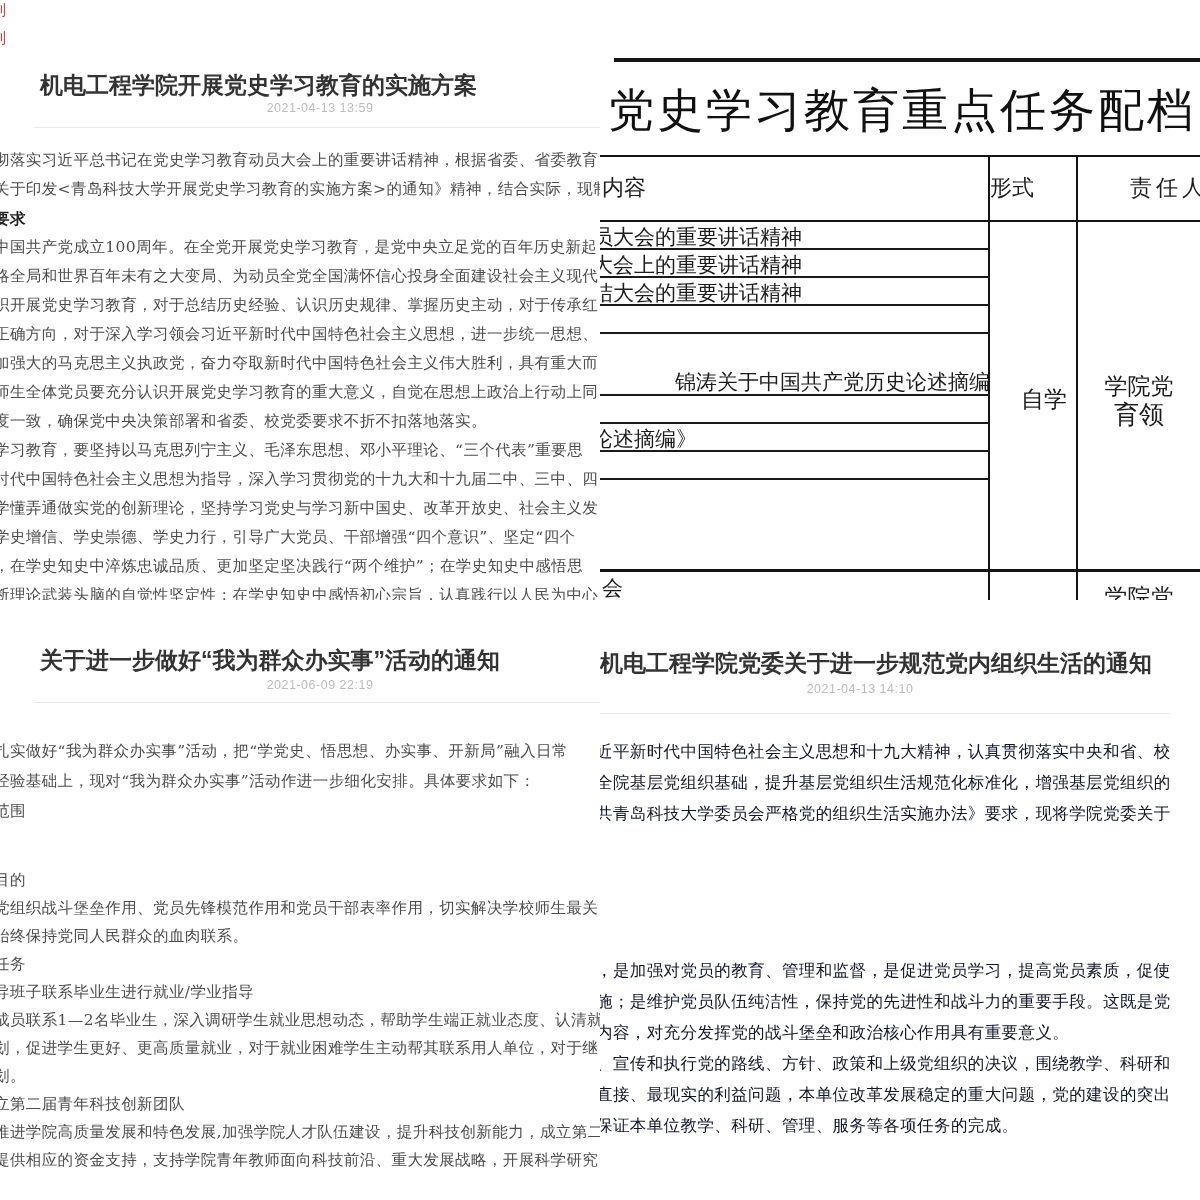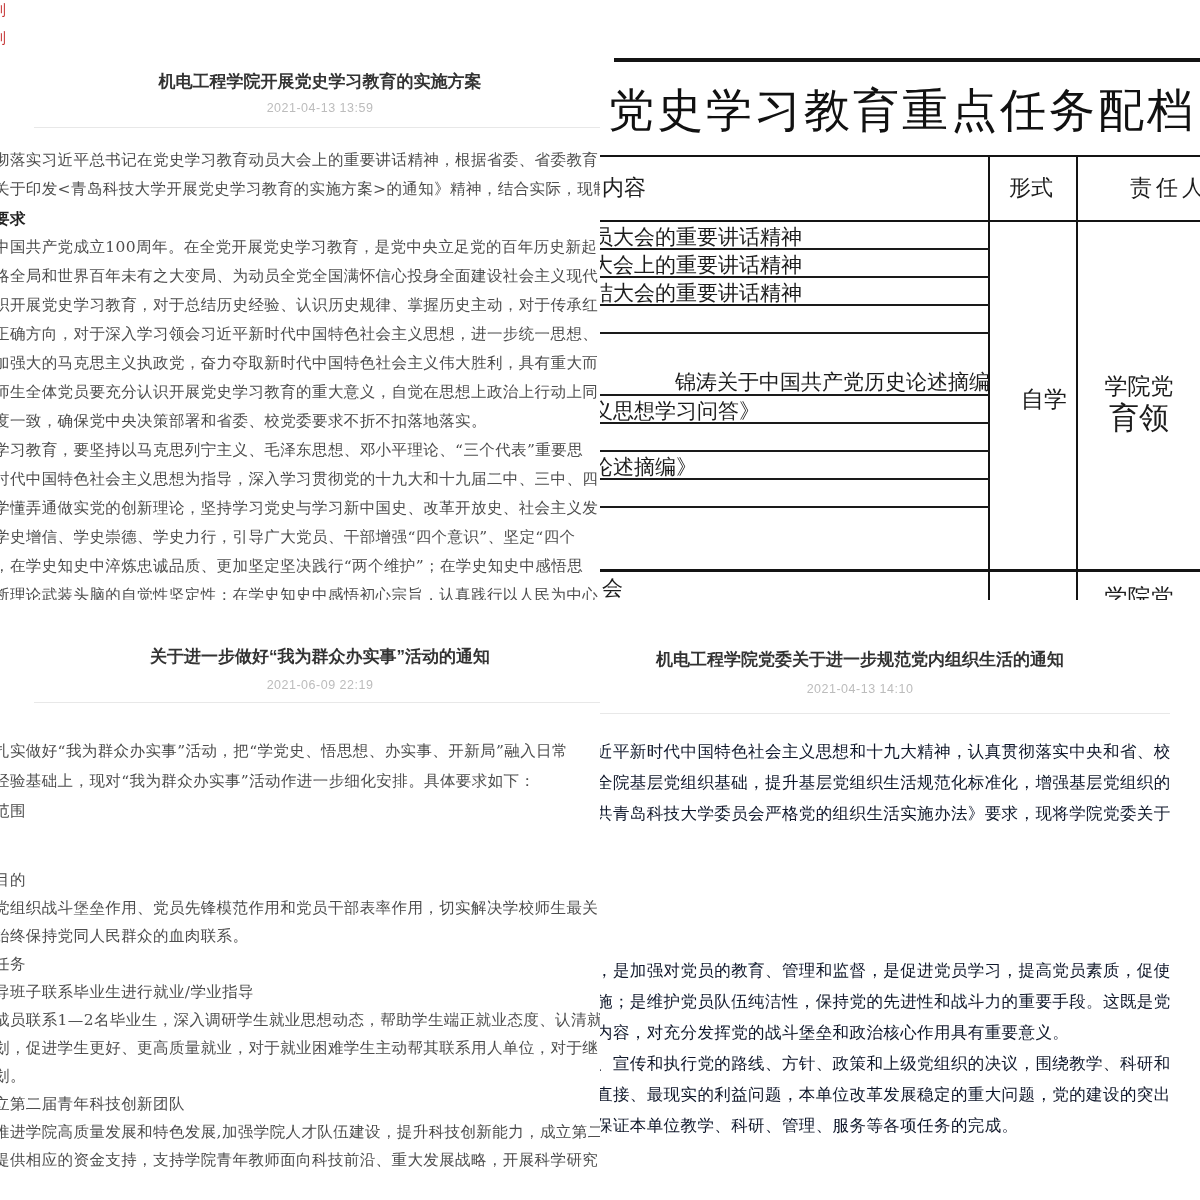"机电工程学院开展党史学习教育的实施方案" .doc-title { font-size: 17px -> 23px; text-align: center -> none }
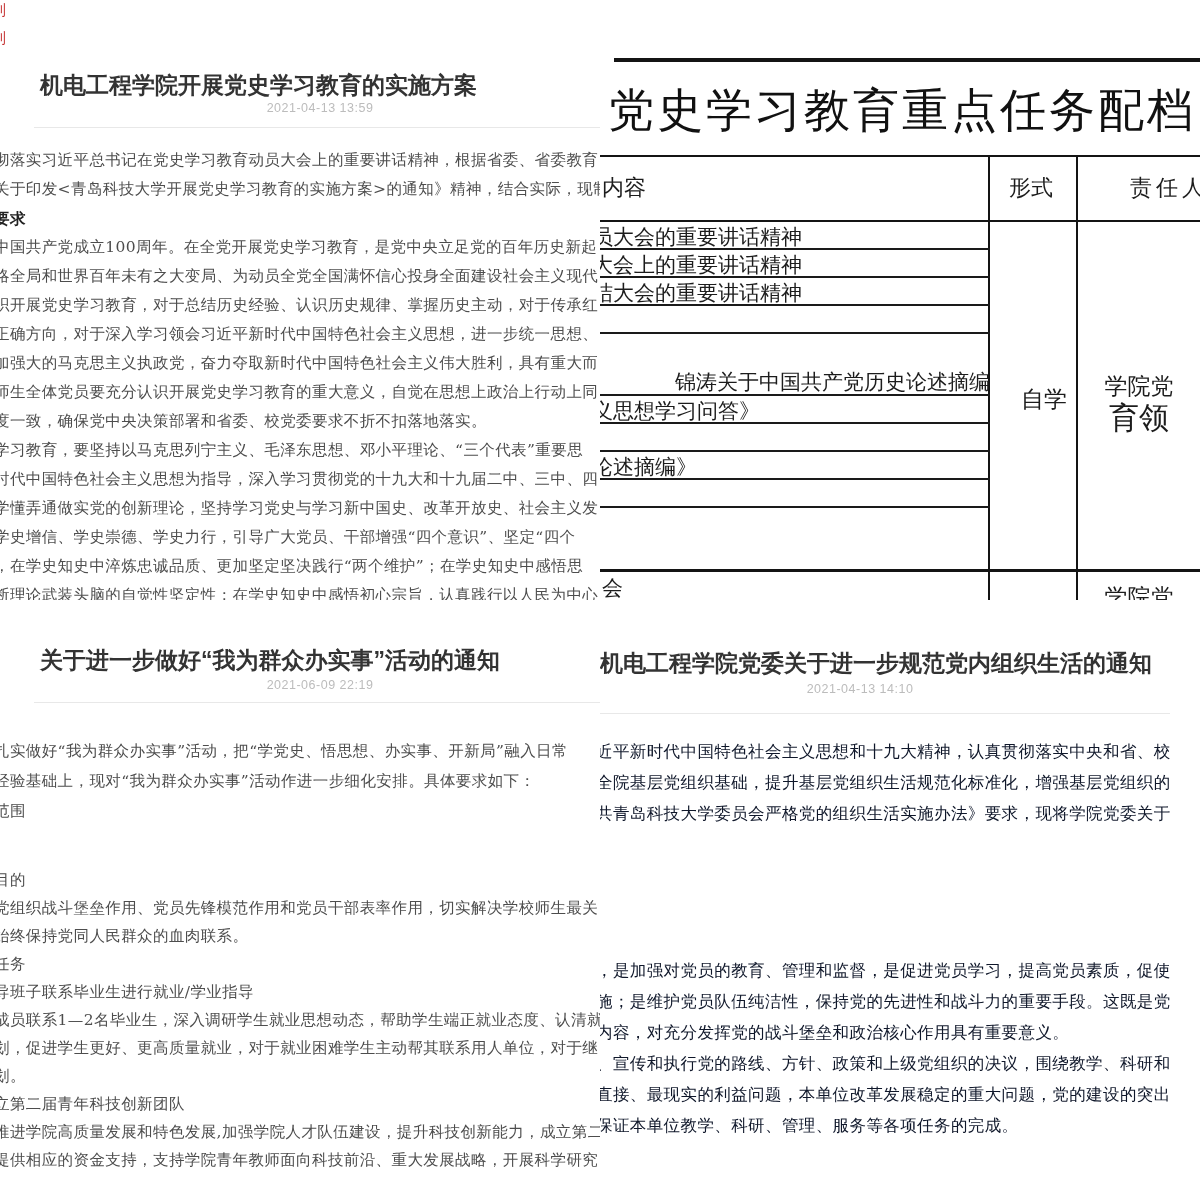"形式" div.t-htext { text-align: center -> none }
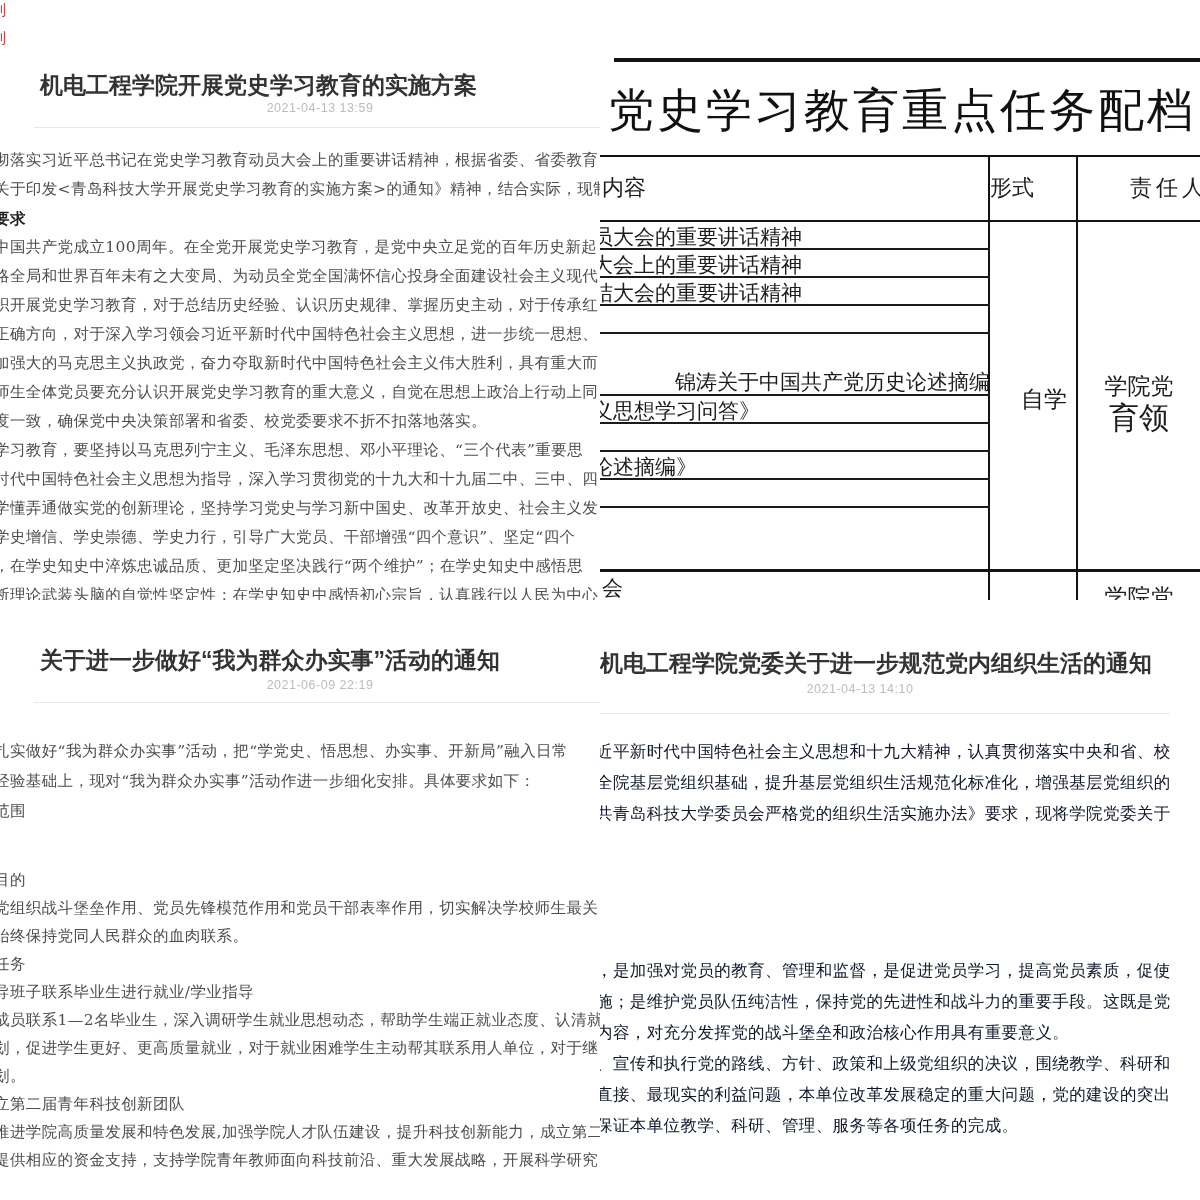"义思想学习问答》" div.trow { html: <div>义思想学习问答》</div> -> none }
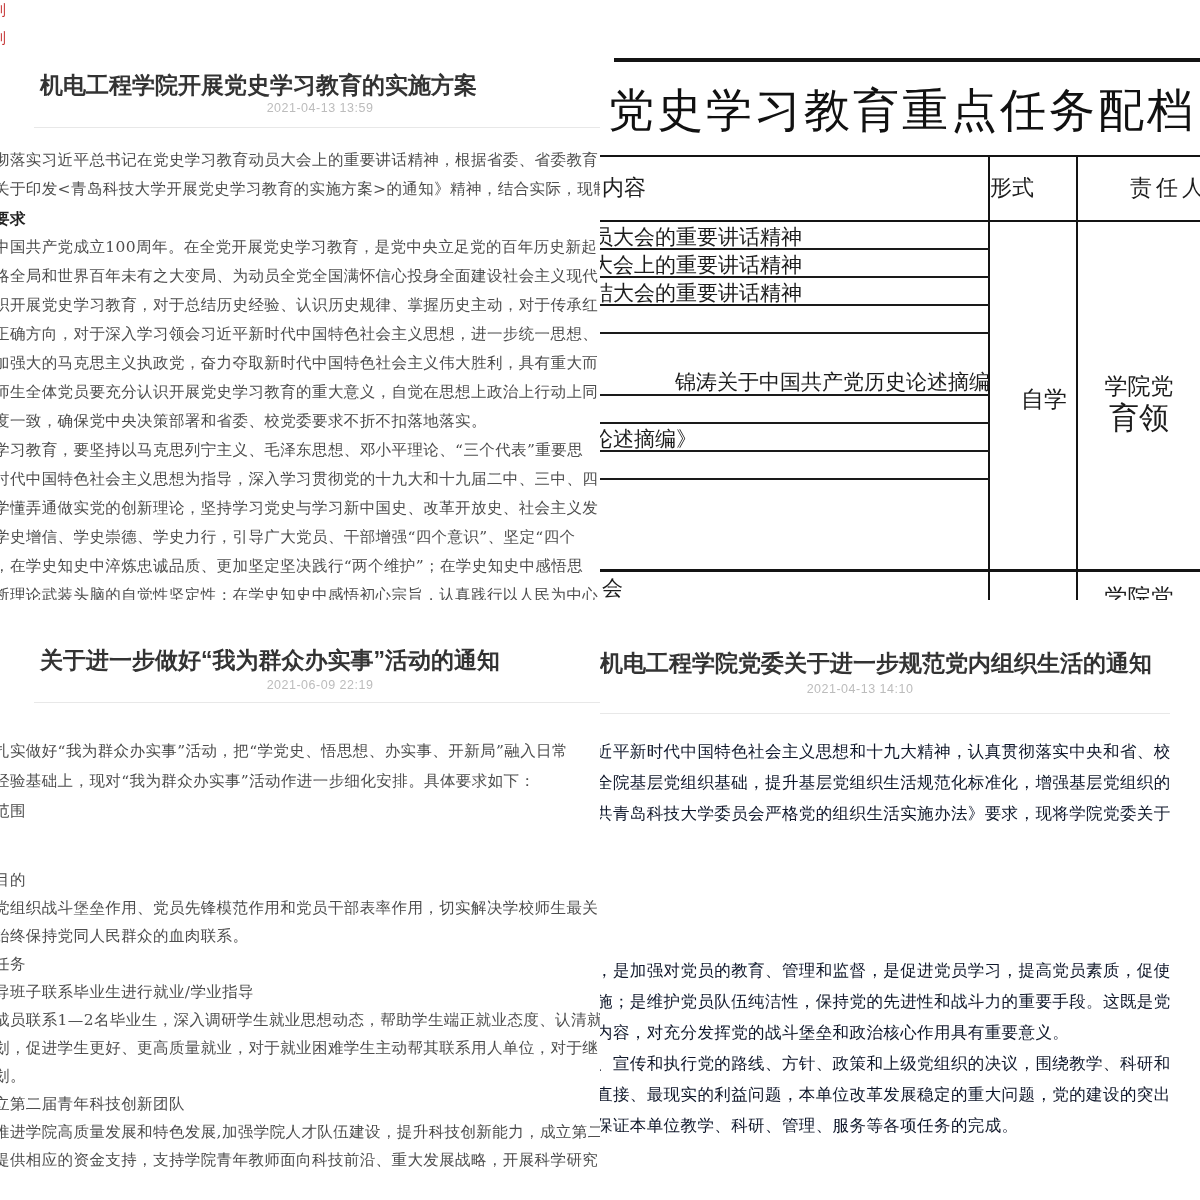"育领" div.t-cell { font-size: 30px -> 25px }
